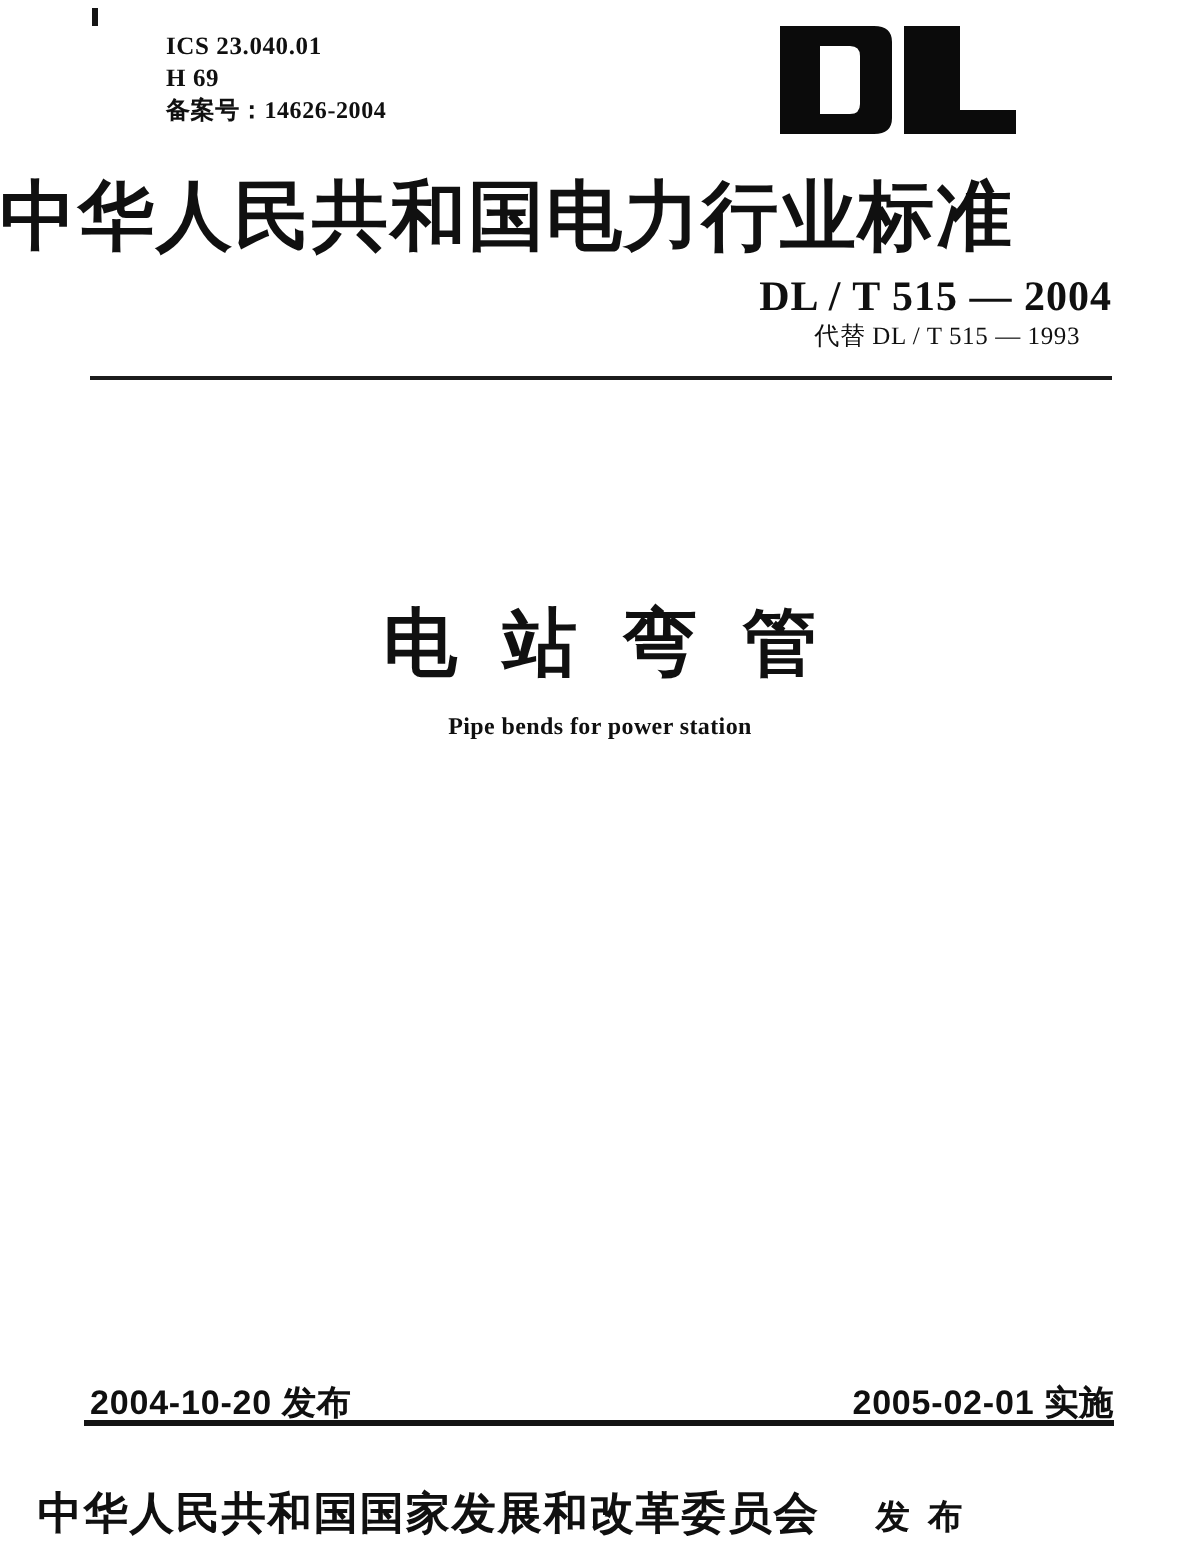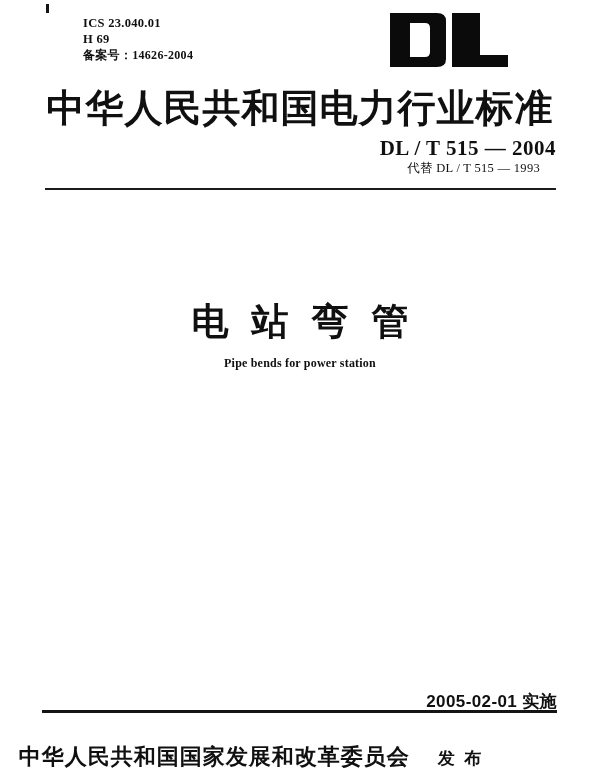"中华人民共和国电力行业标准" .category-title { text-align: center -> left }
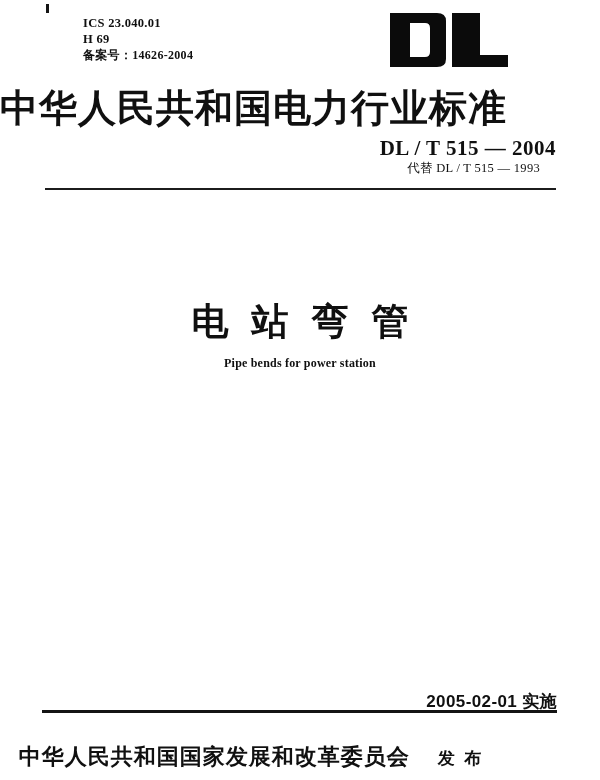"2004-10-20 发布" div.date-line { html: none -> <div> <span>2004-10-20</span><span>发布</span> </div> }
